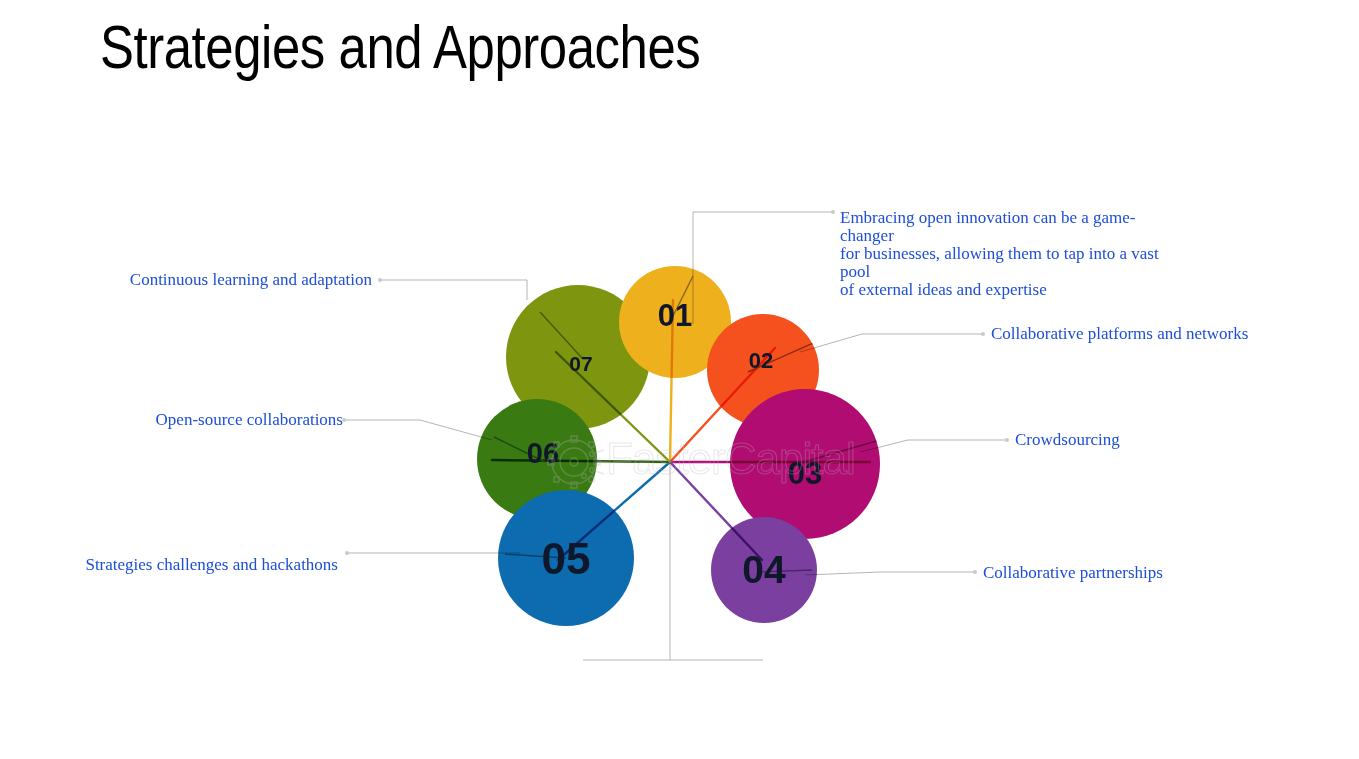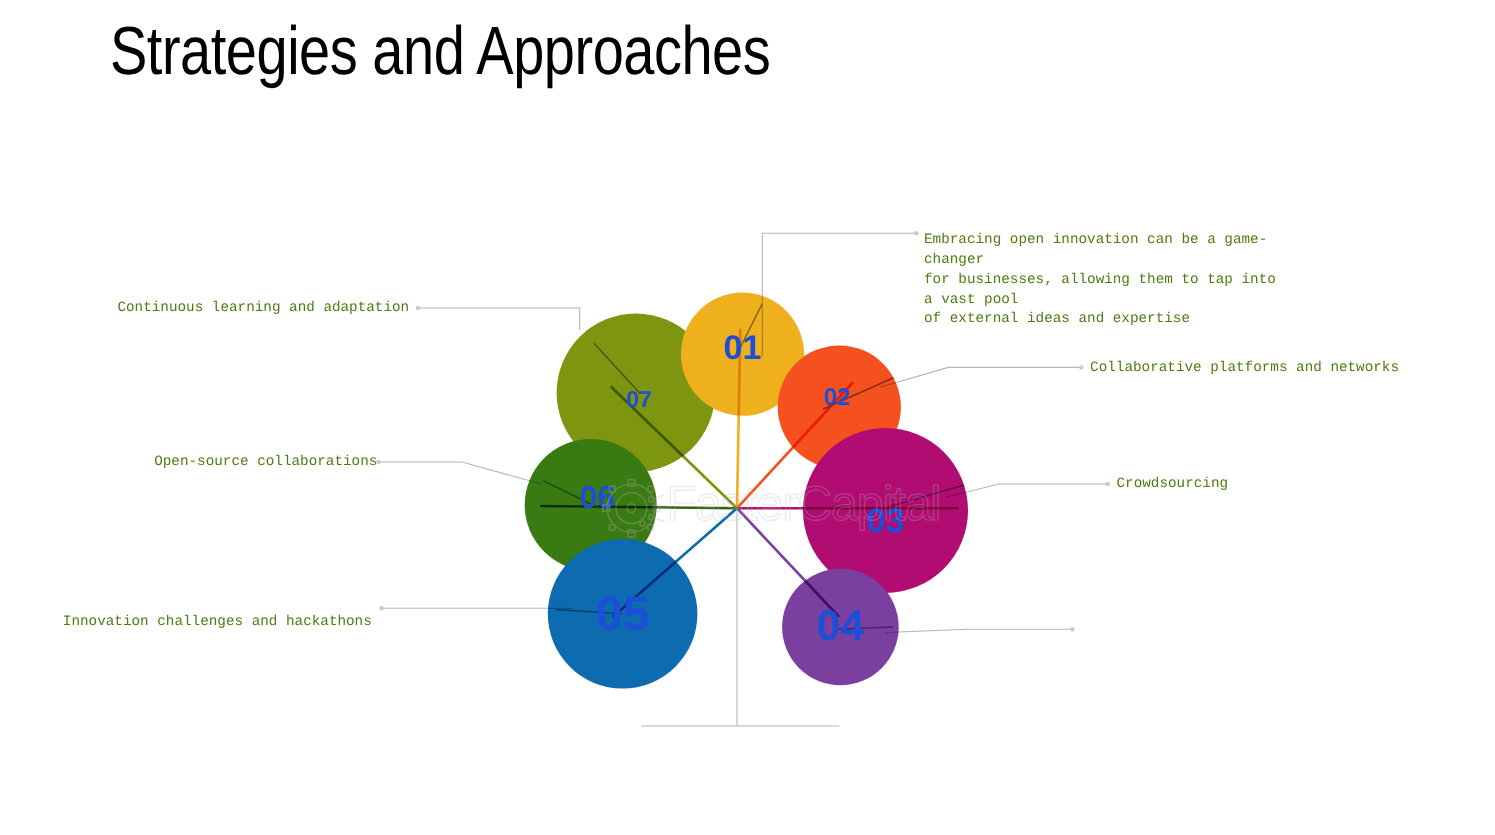"Embracing open innovation can be" .callout { color: #4d7c0f -> #1d4ed8; font-family: Liberation Mono, monospace -> Liberation Serif, serif; font-size: 13px -> 17px }
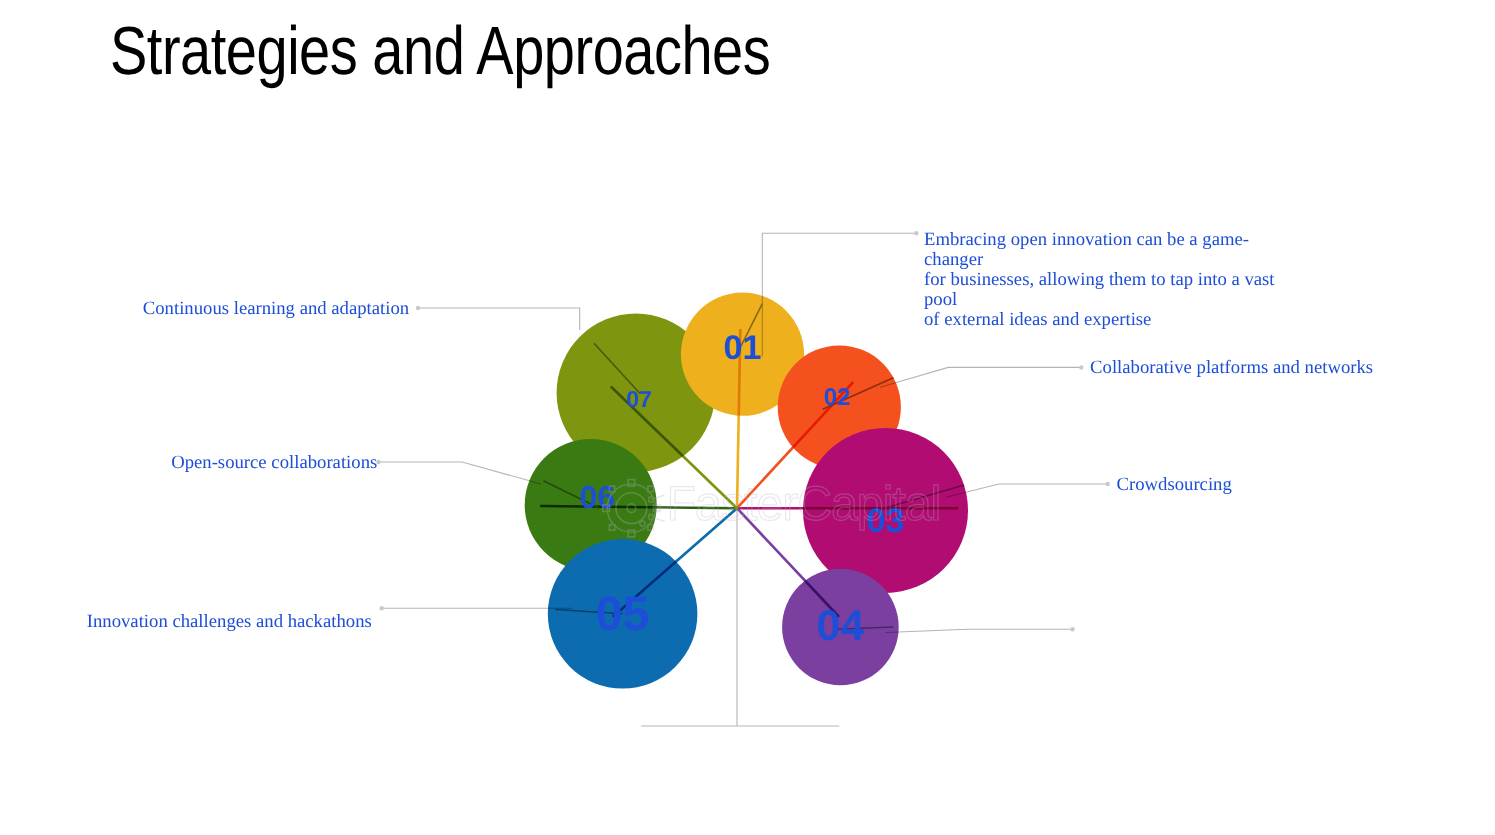"01" .node-number { color: #1d4ed8 -> #0f172a }
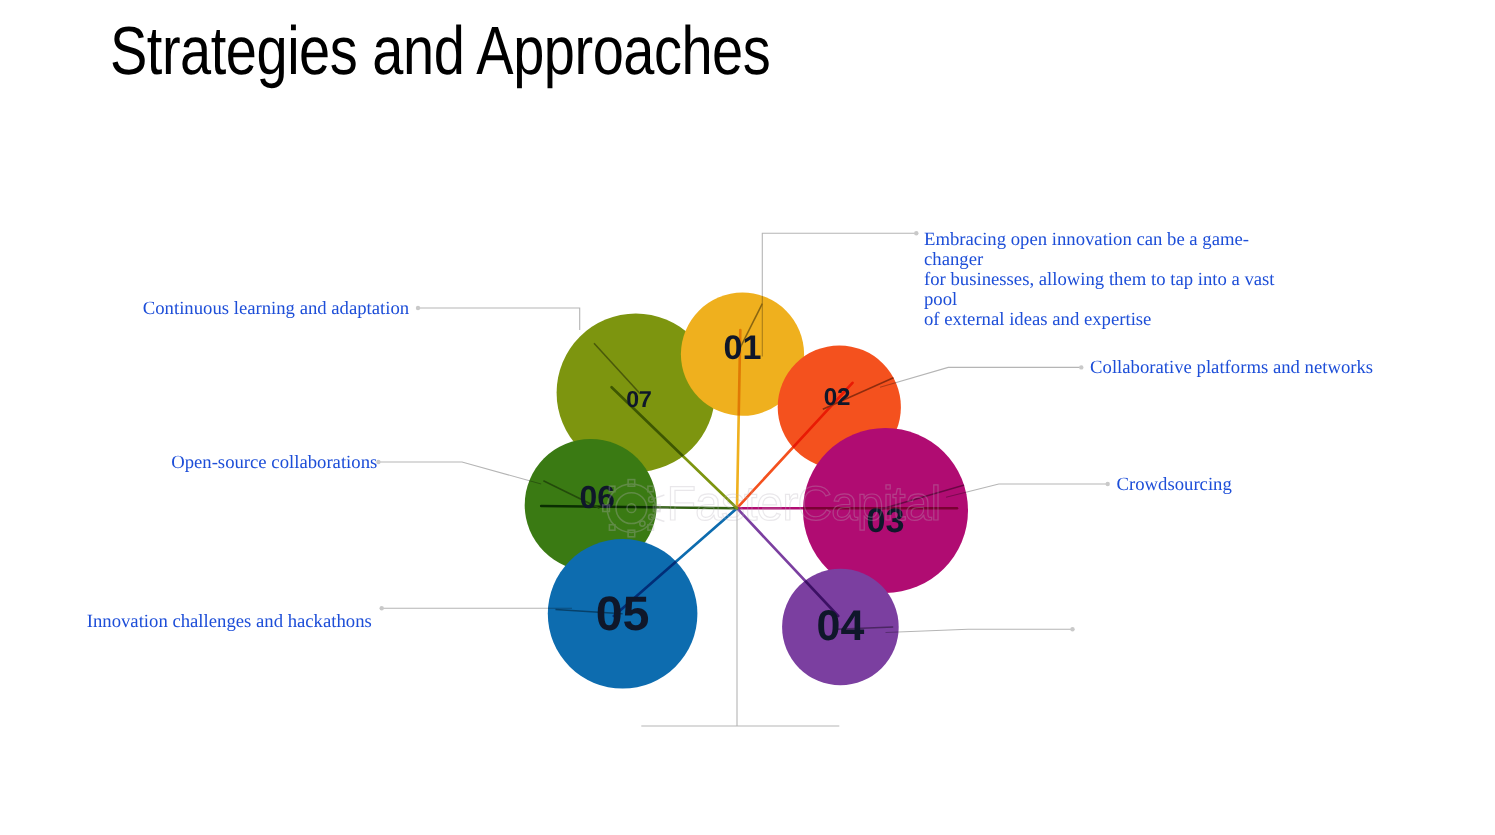"Innovation challenges and hackathons" div.callout { text: Innovation -> Strategies }
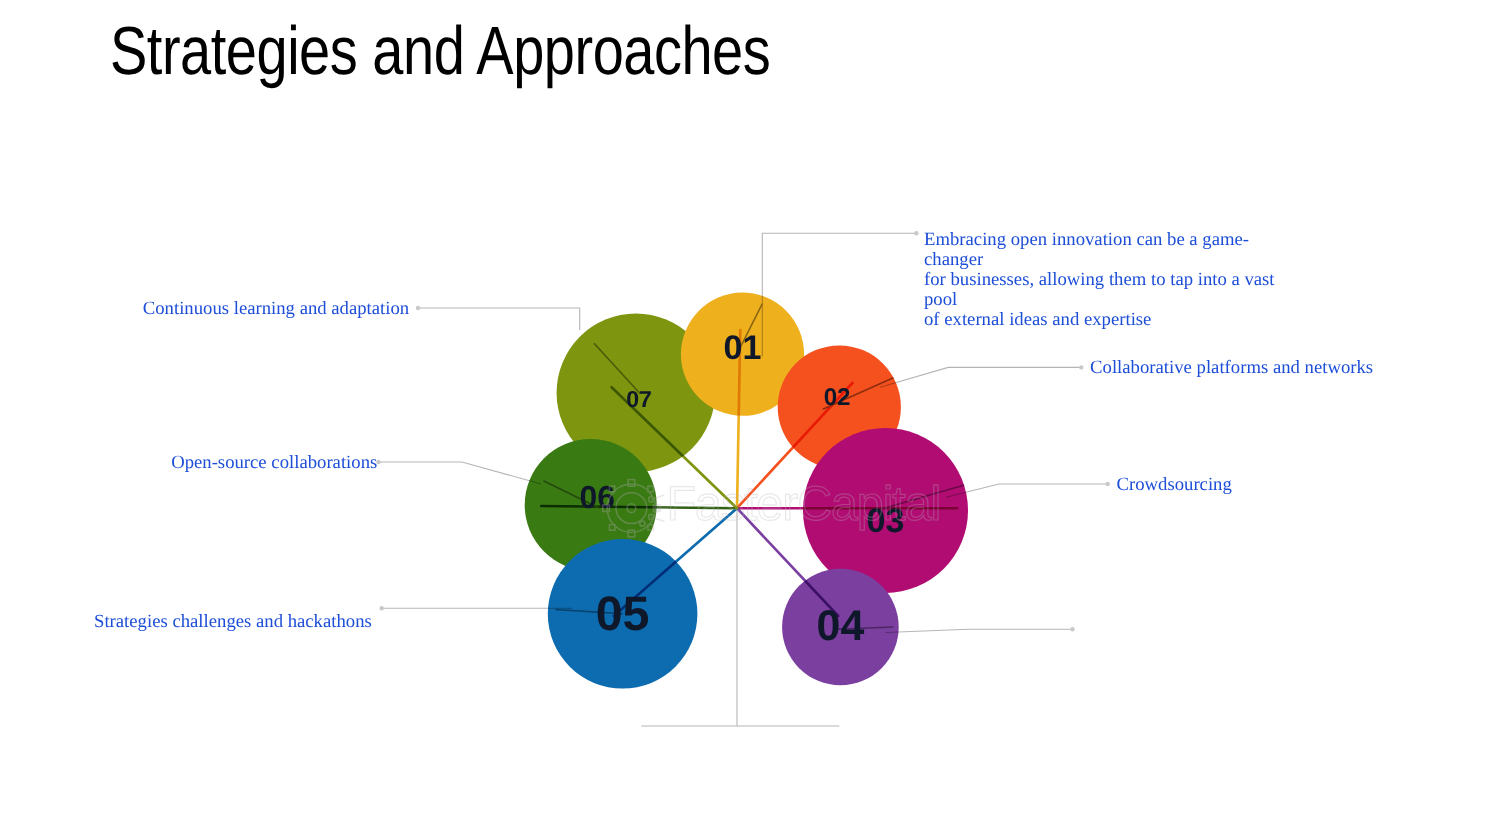"Collaborative partnerships" div.callout { html: none -> <div>Collaborative partnerships</div> }
